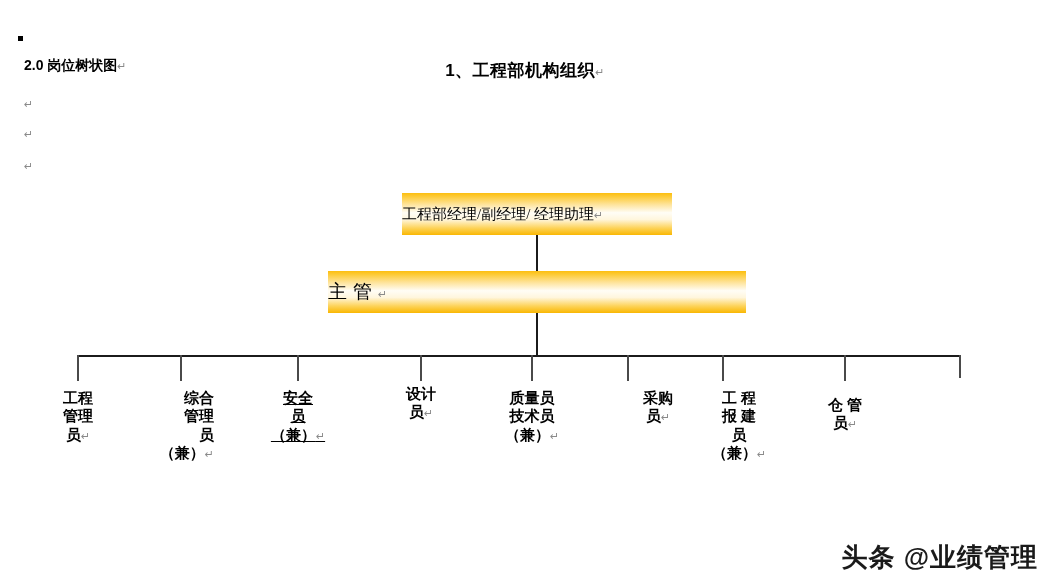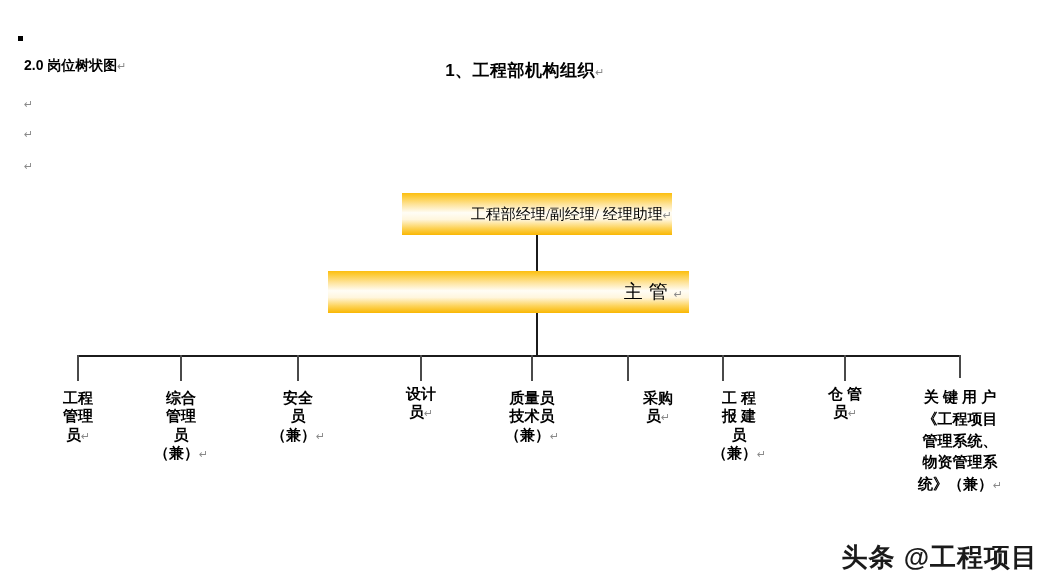"工程部经理/副经理/ 经理助理↵" .node.banner { justify-content: flex-end -> flex-start }
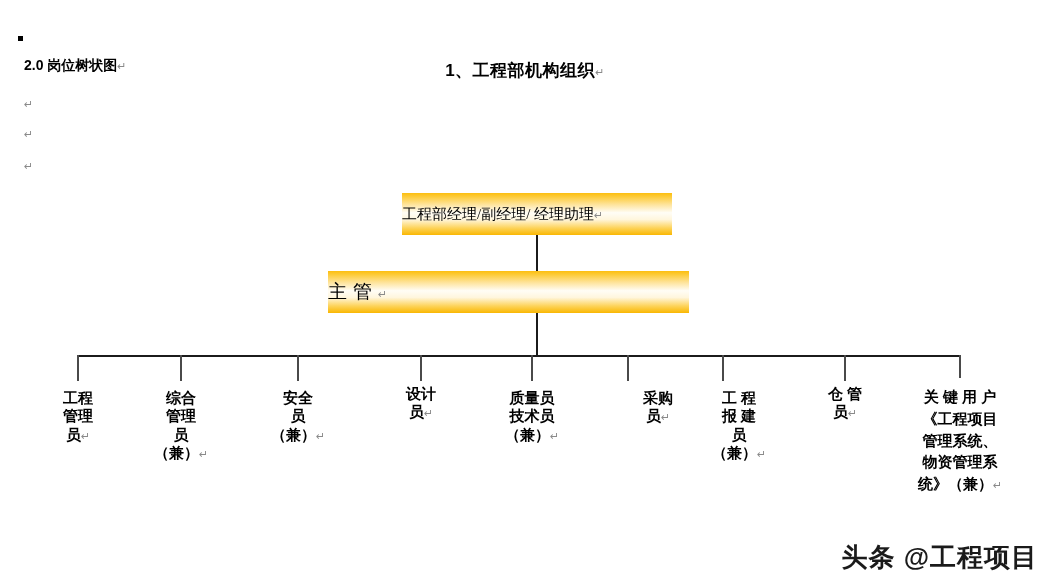"主管↵" div.node { width: 361px -> 418px }
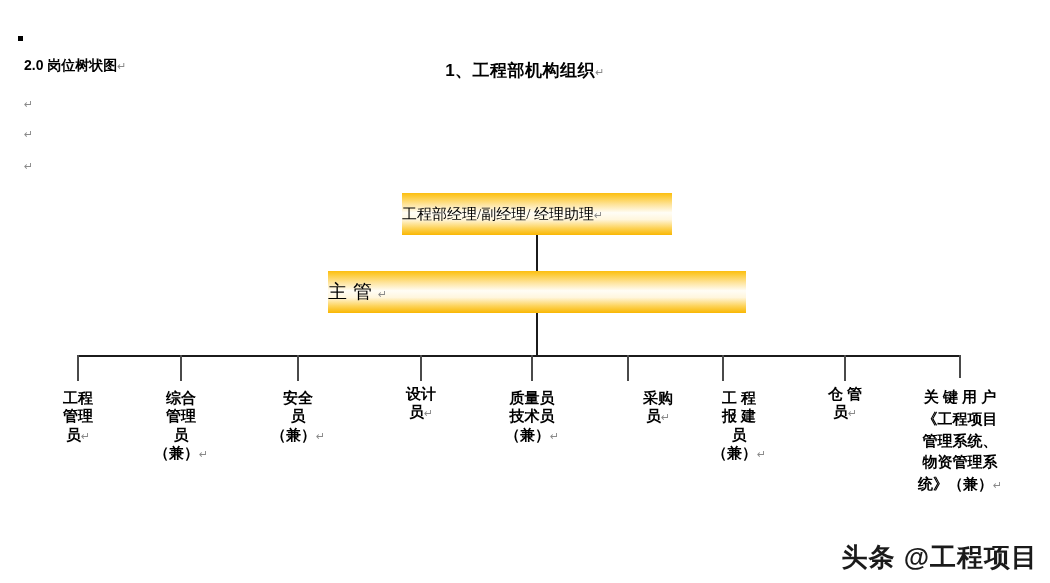"综合" div.node { text-align: none -> right }
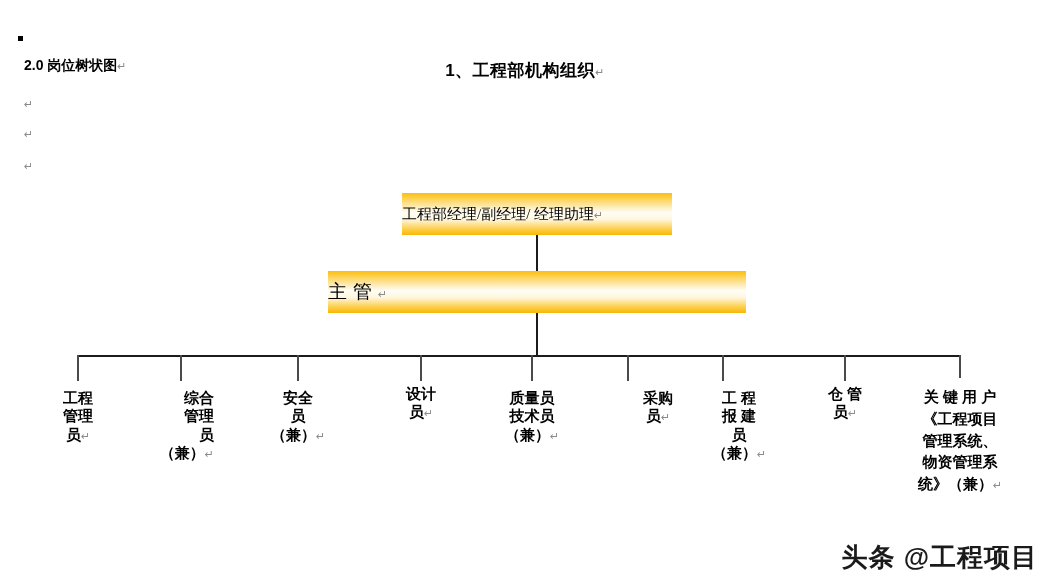"安全" div.node { text-decoration: none -> underline }
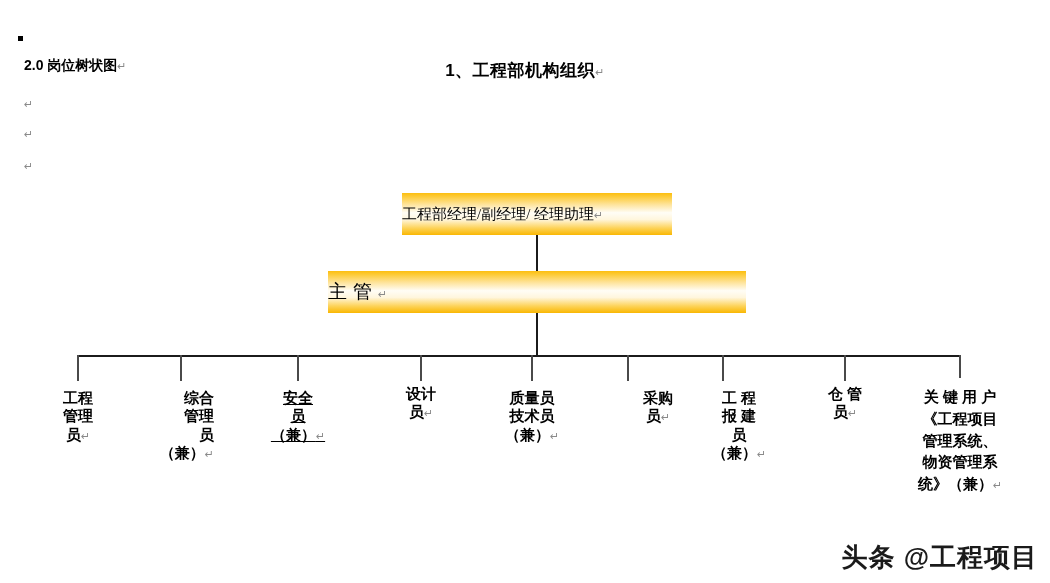"仓 管" div.node { top: 377px -> 388px }
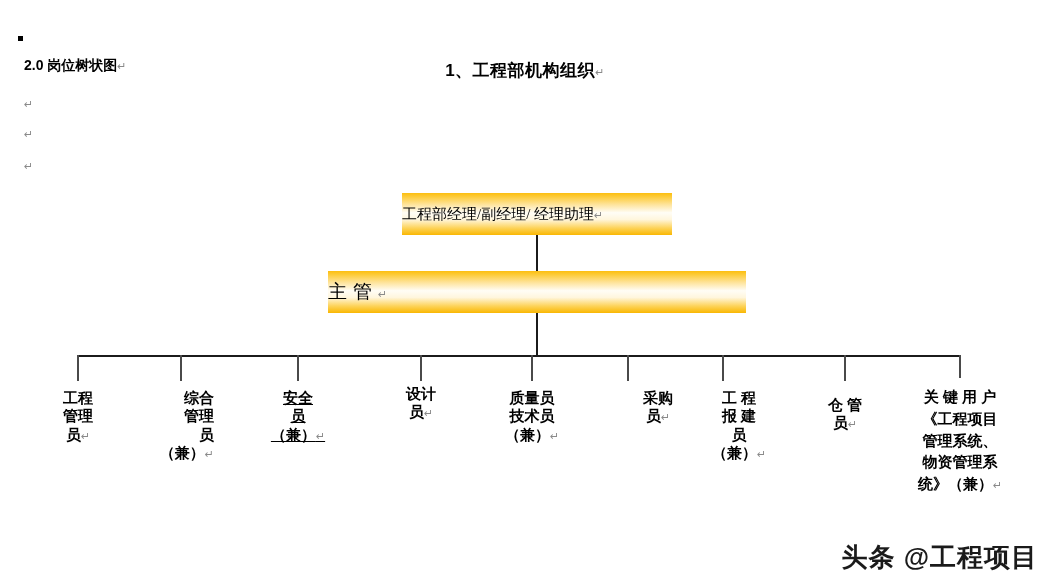"关 键 用 户" div.node { html: <div> <span>关 键 用 户 《工程项目 管理系统、 物资管理系 统》（兼）<span>↵</span></span> </div> -> none }
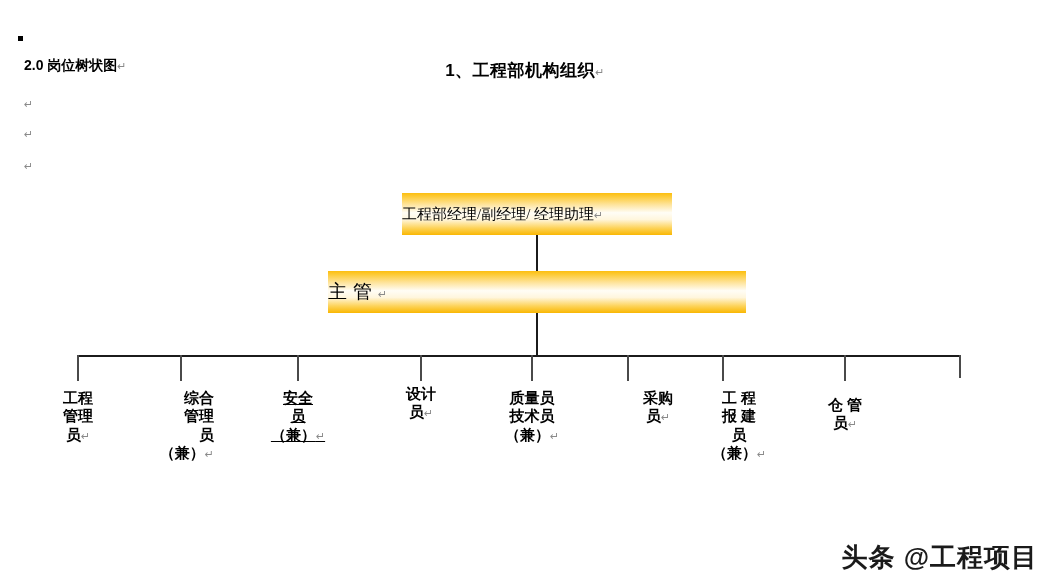"头条 @工程项目" div.watermark { text: @工程项目 -> @业绩管理 }
